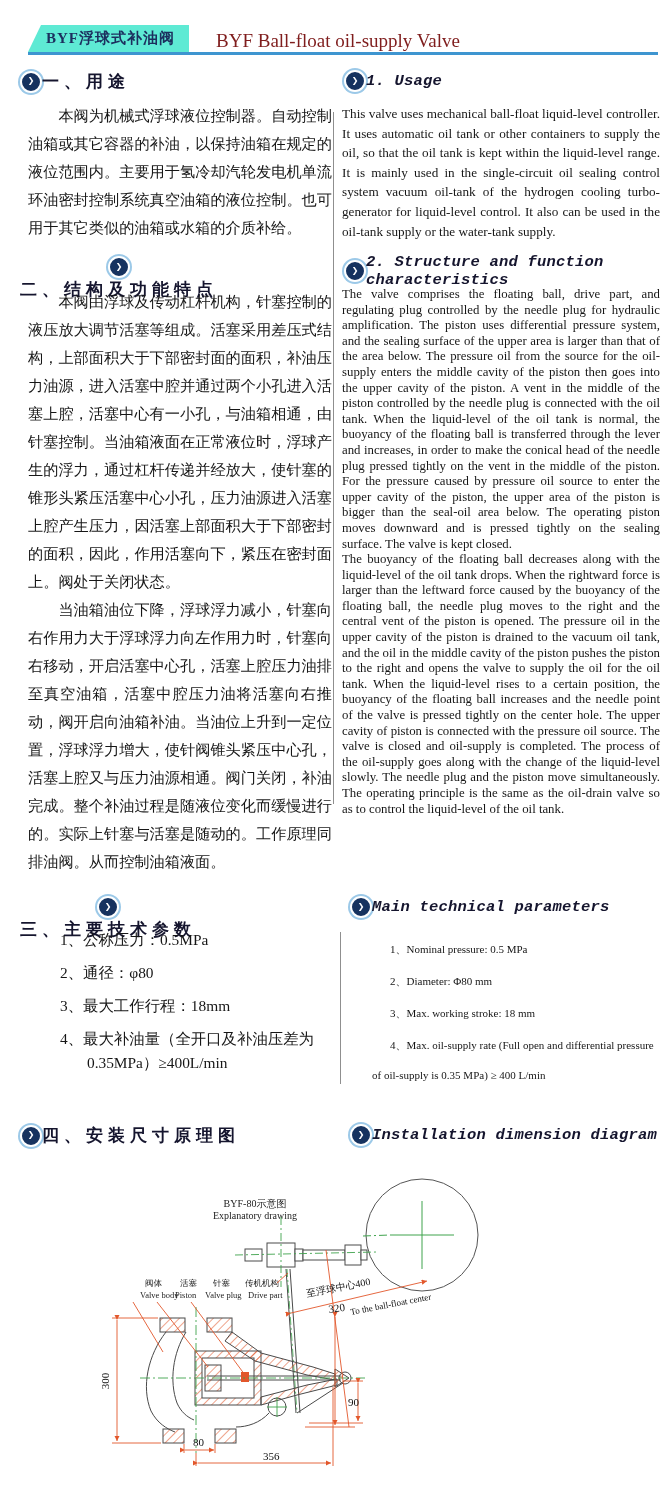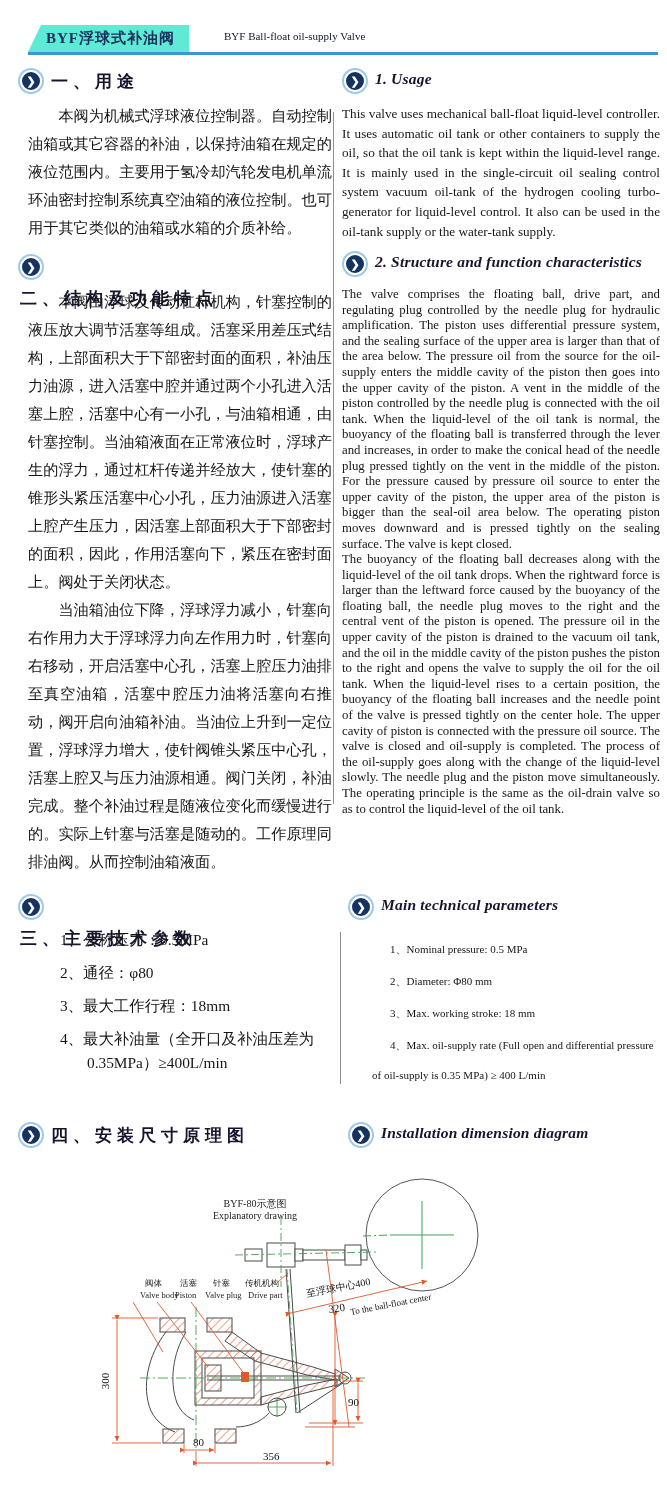"BYF Ball-float oil-supply Valve" .page-title { color: #0f172a -> #7f1d1d; font-size: 11px -> 19px; left: 224px -> 216px }
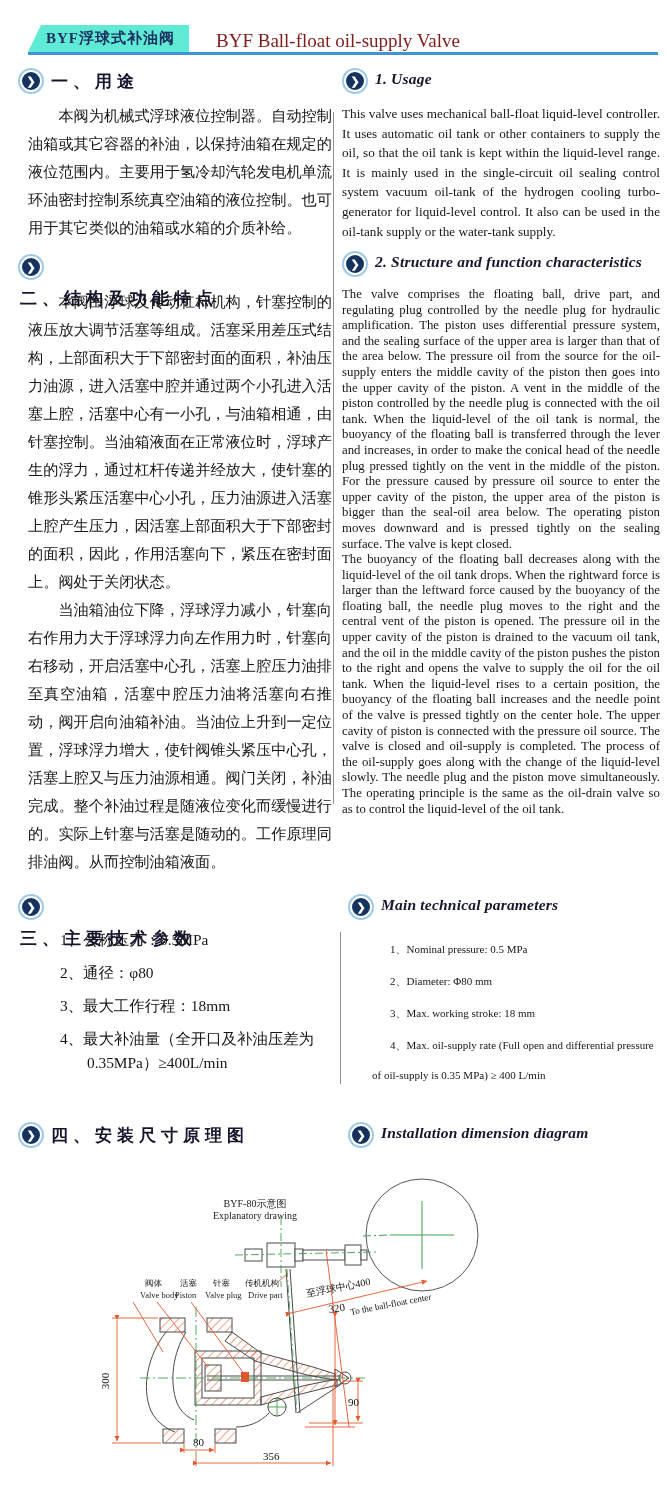"一、用途" .h-row { align-items: flex-start -> center; font-family: none -> Liberation Mono, monospace; gap: 9px -> none }
